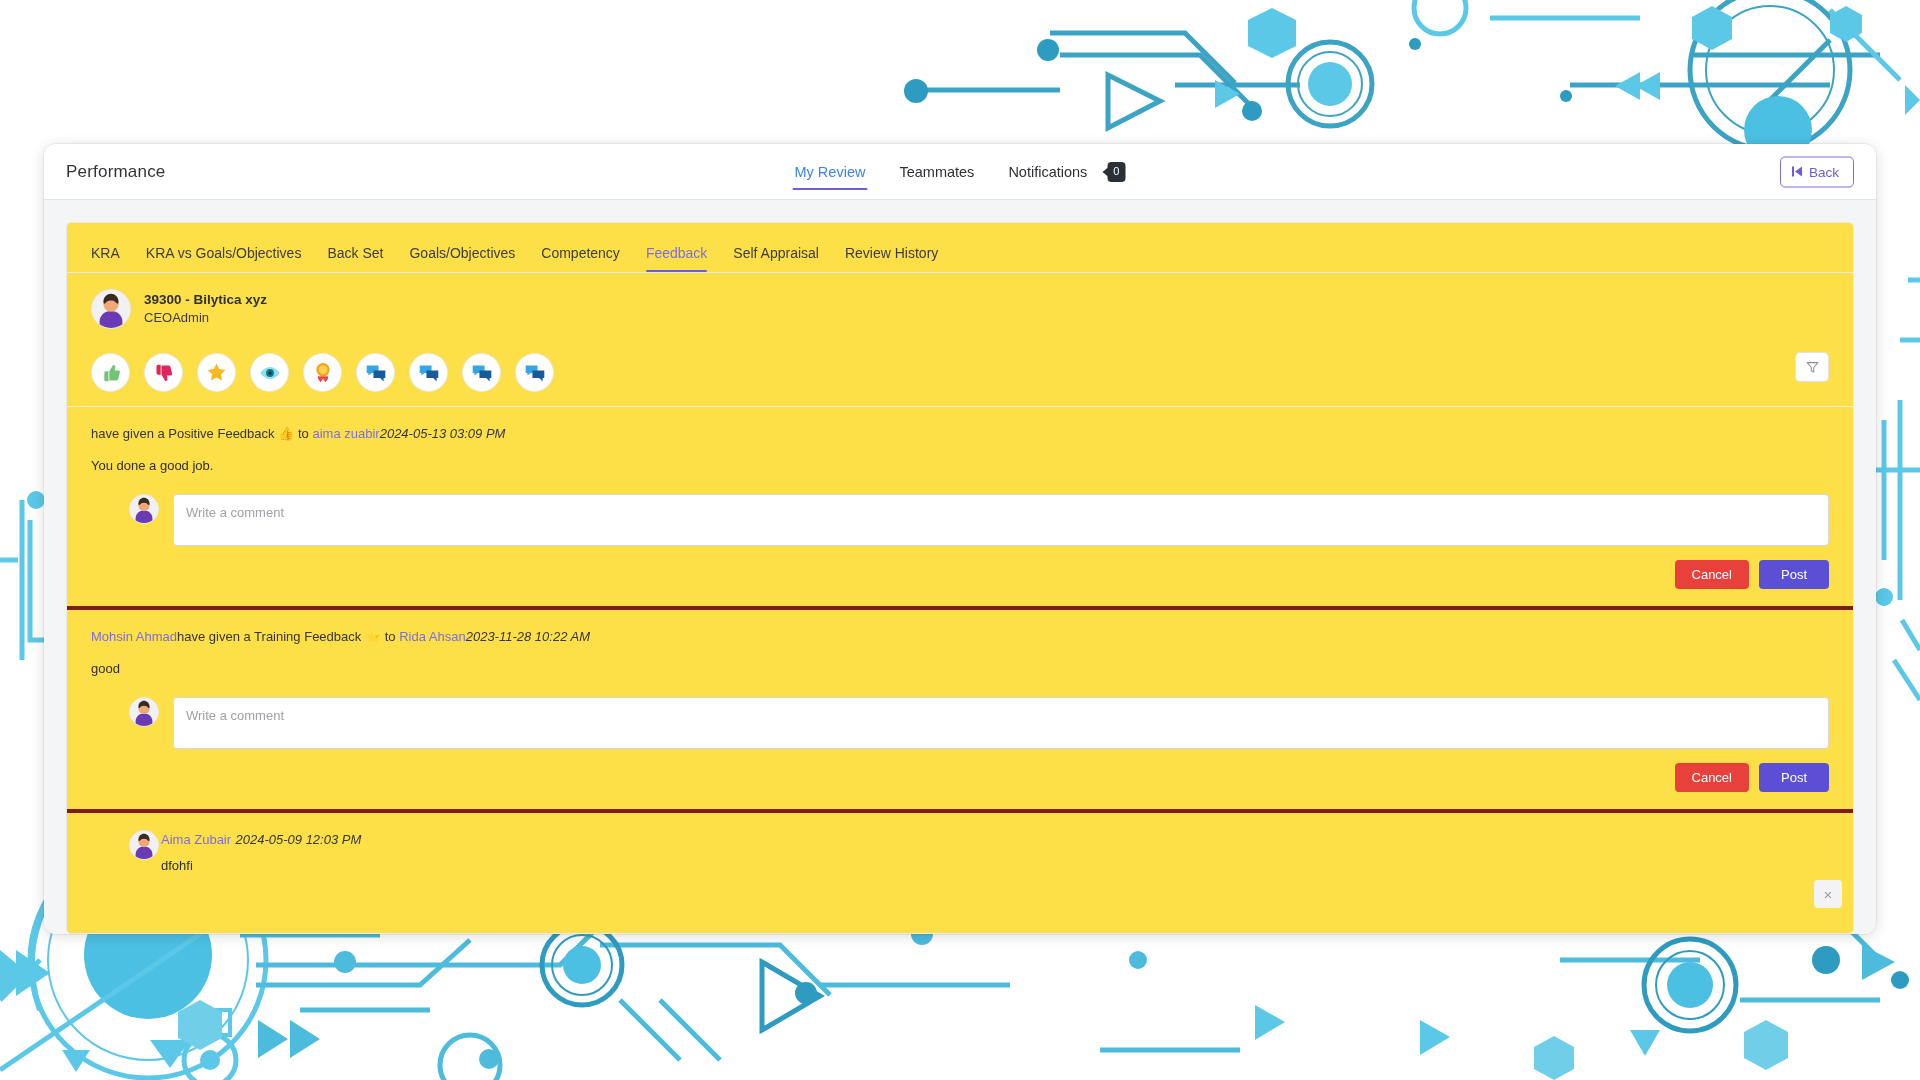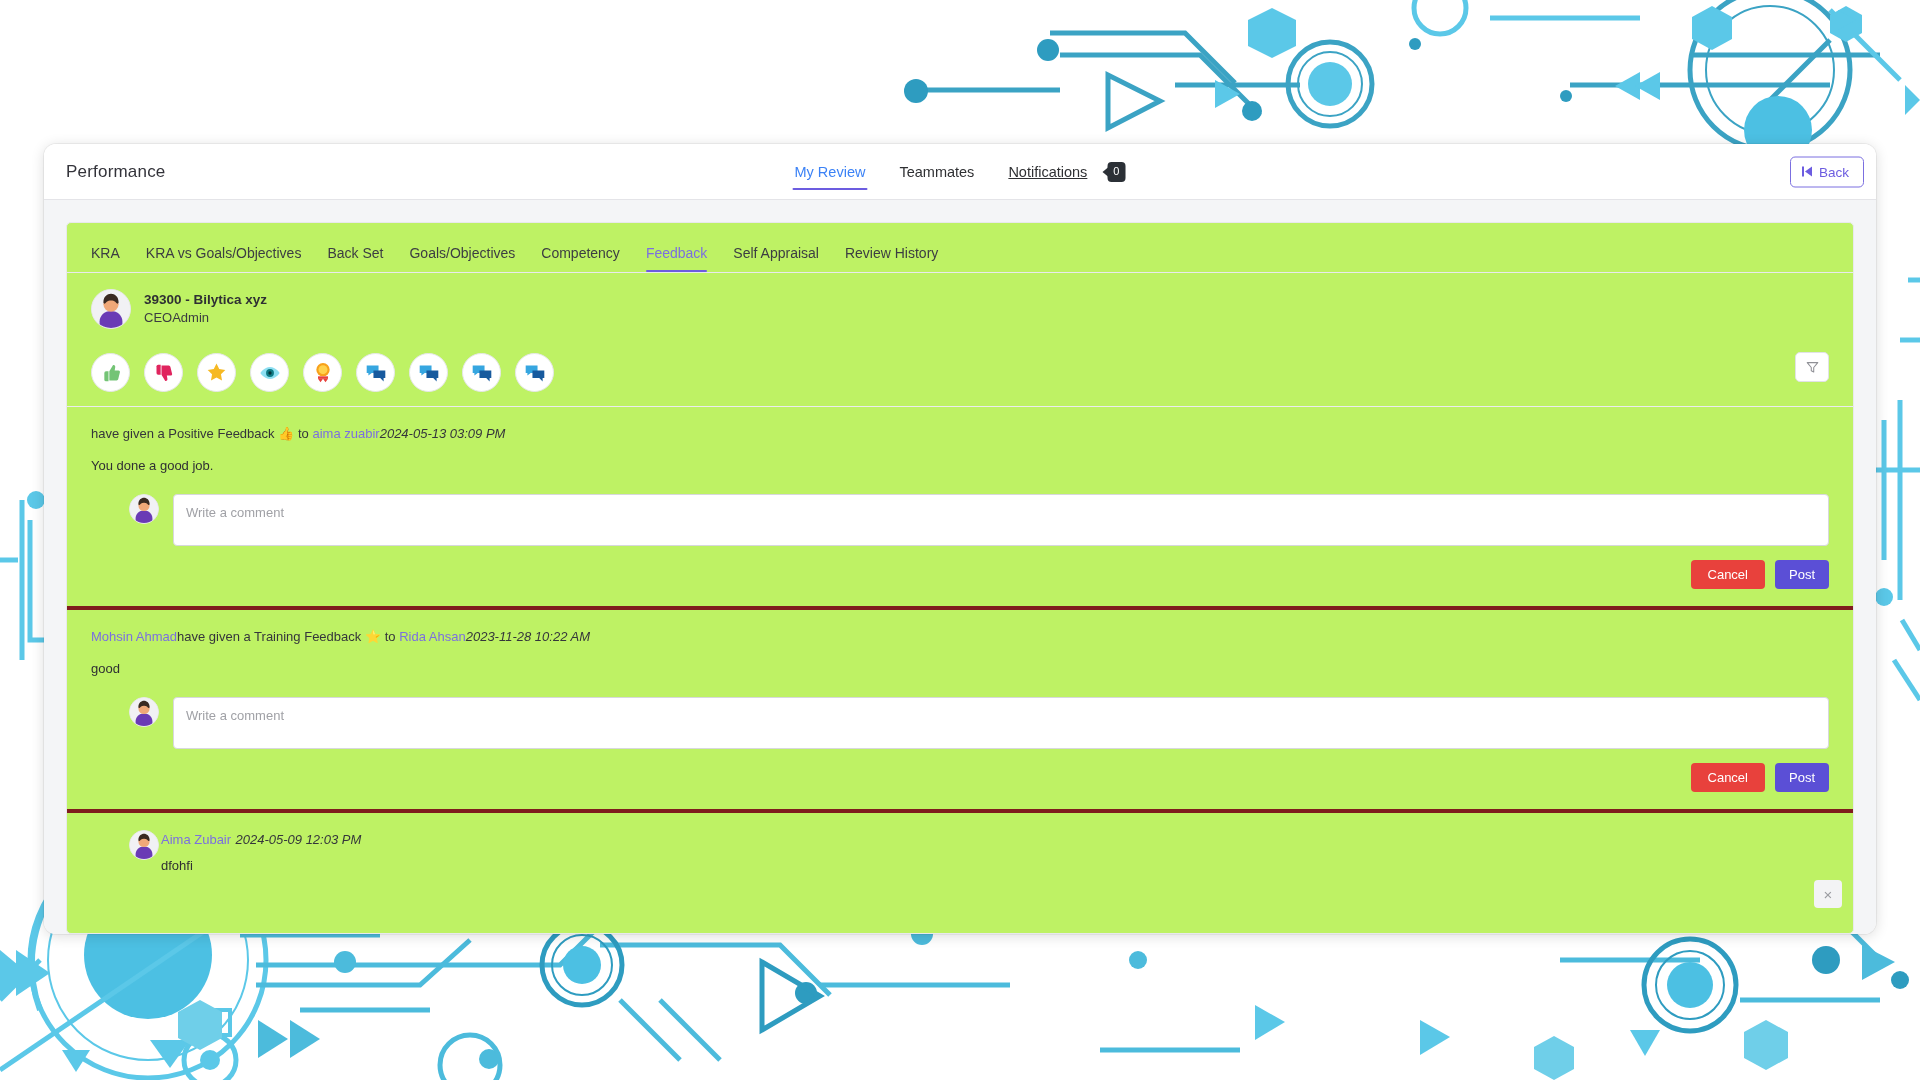"Notifications" .notif-wrap { text-decoration: underline -> none }
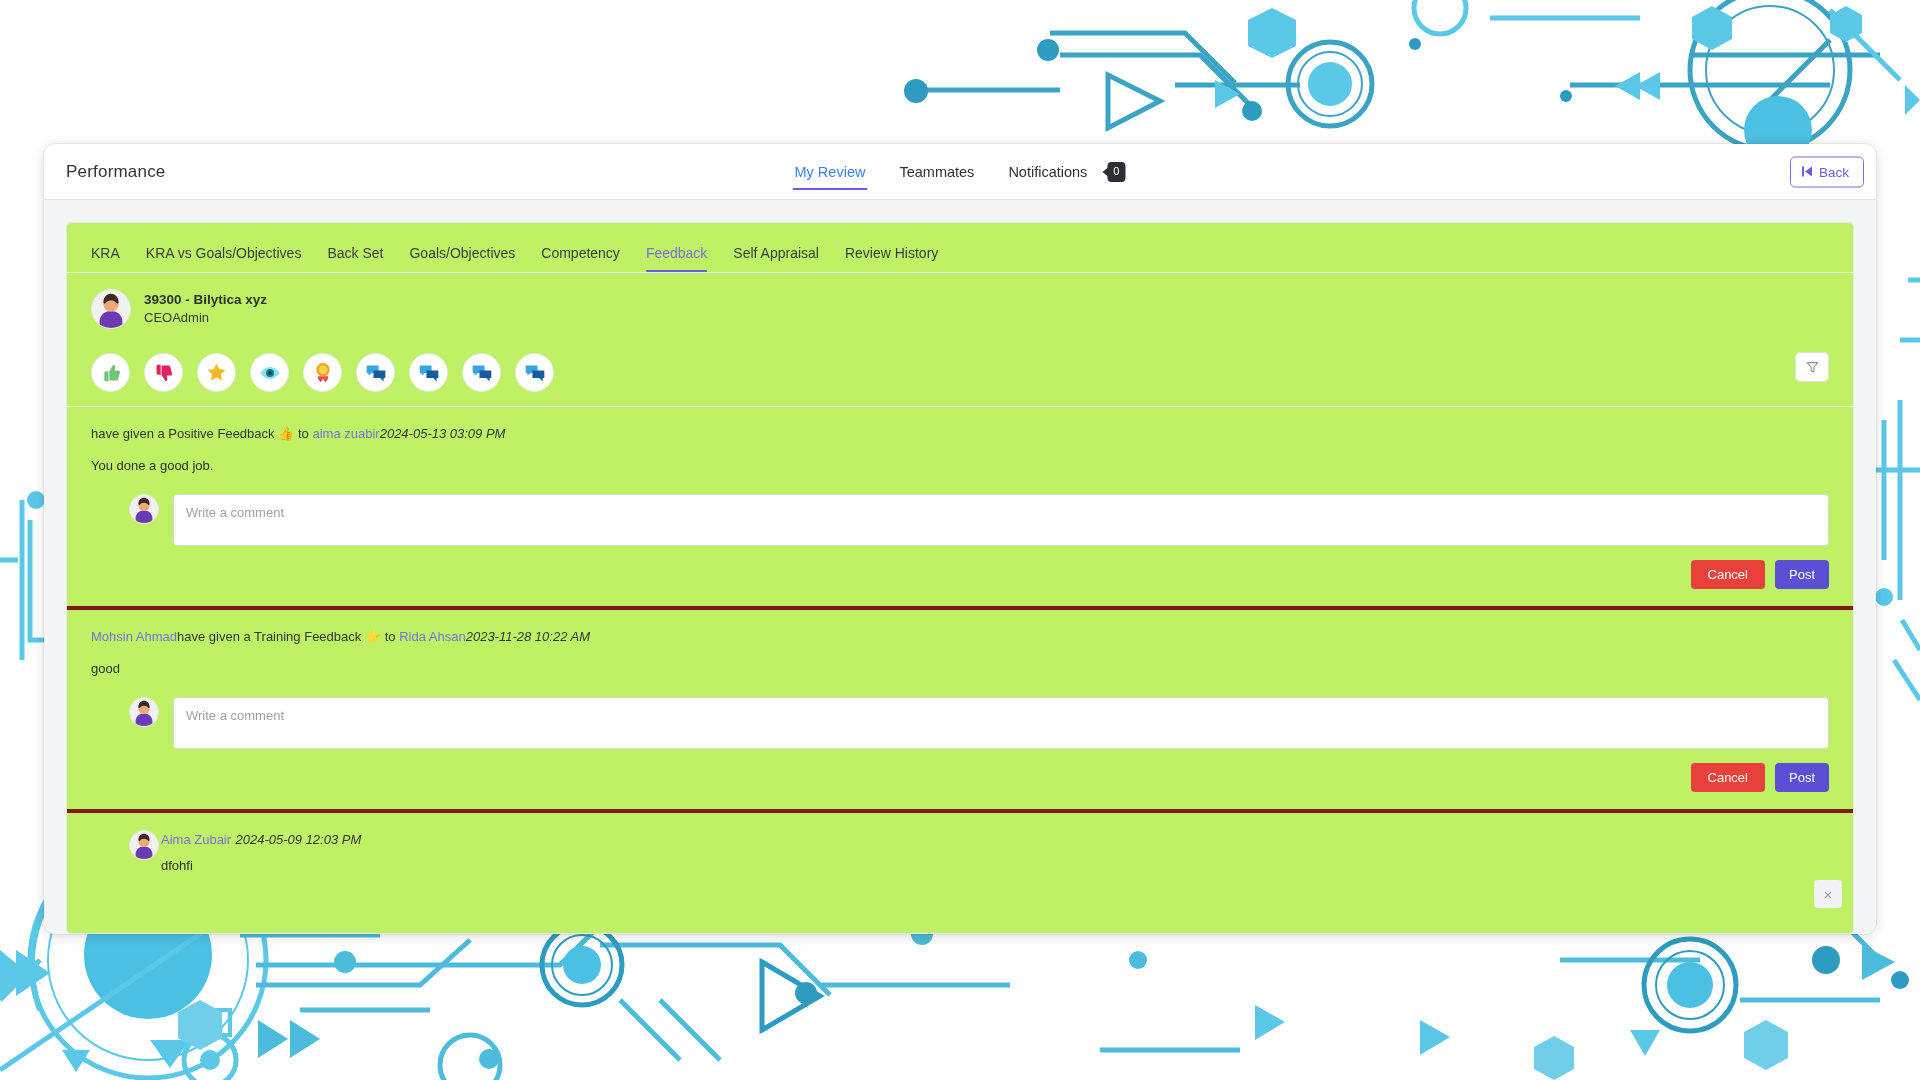"Back" .back-btn { right: 12px -> 22px }
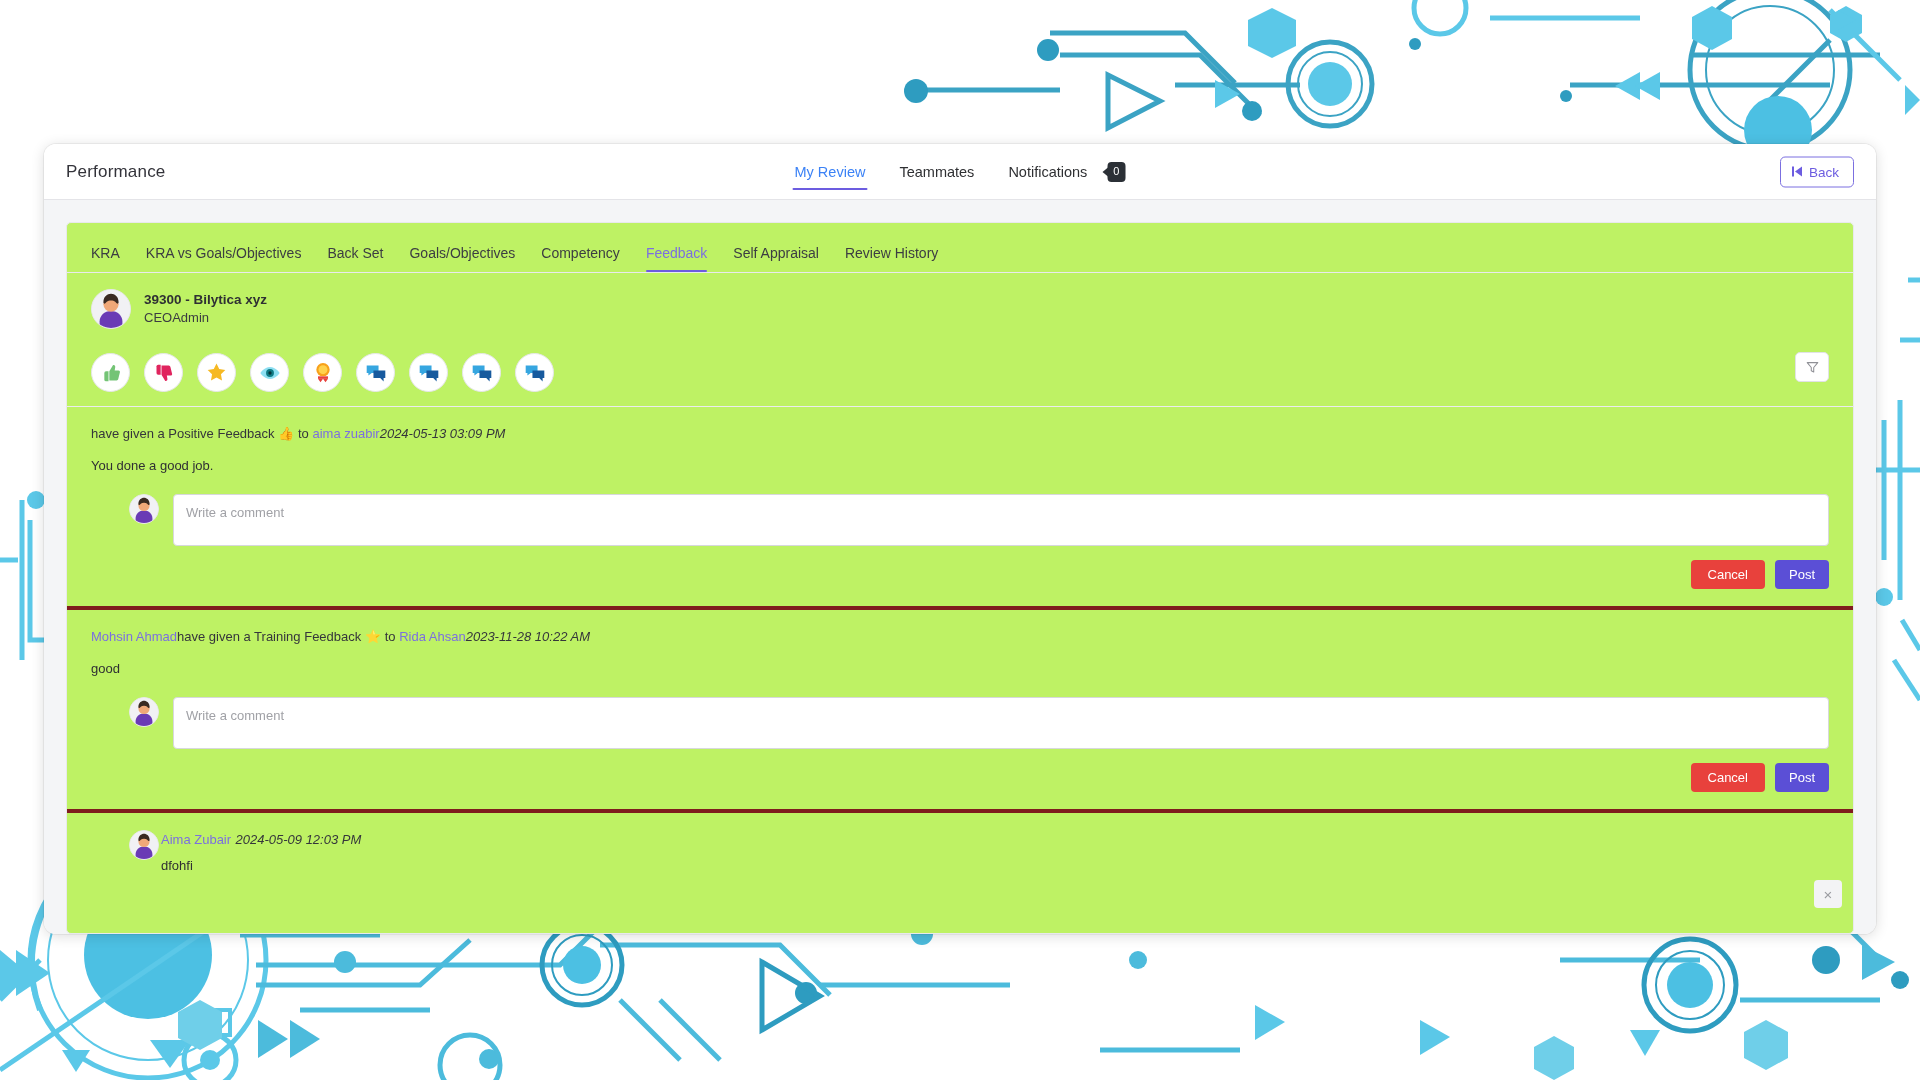"KRA" .inner-panel { background: #bef264 -> #fde047 }
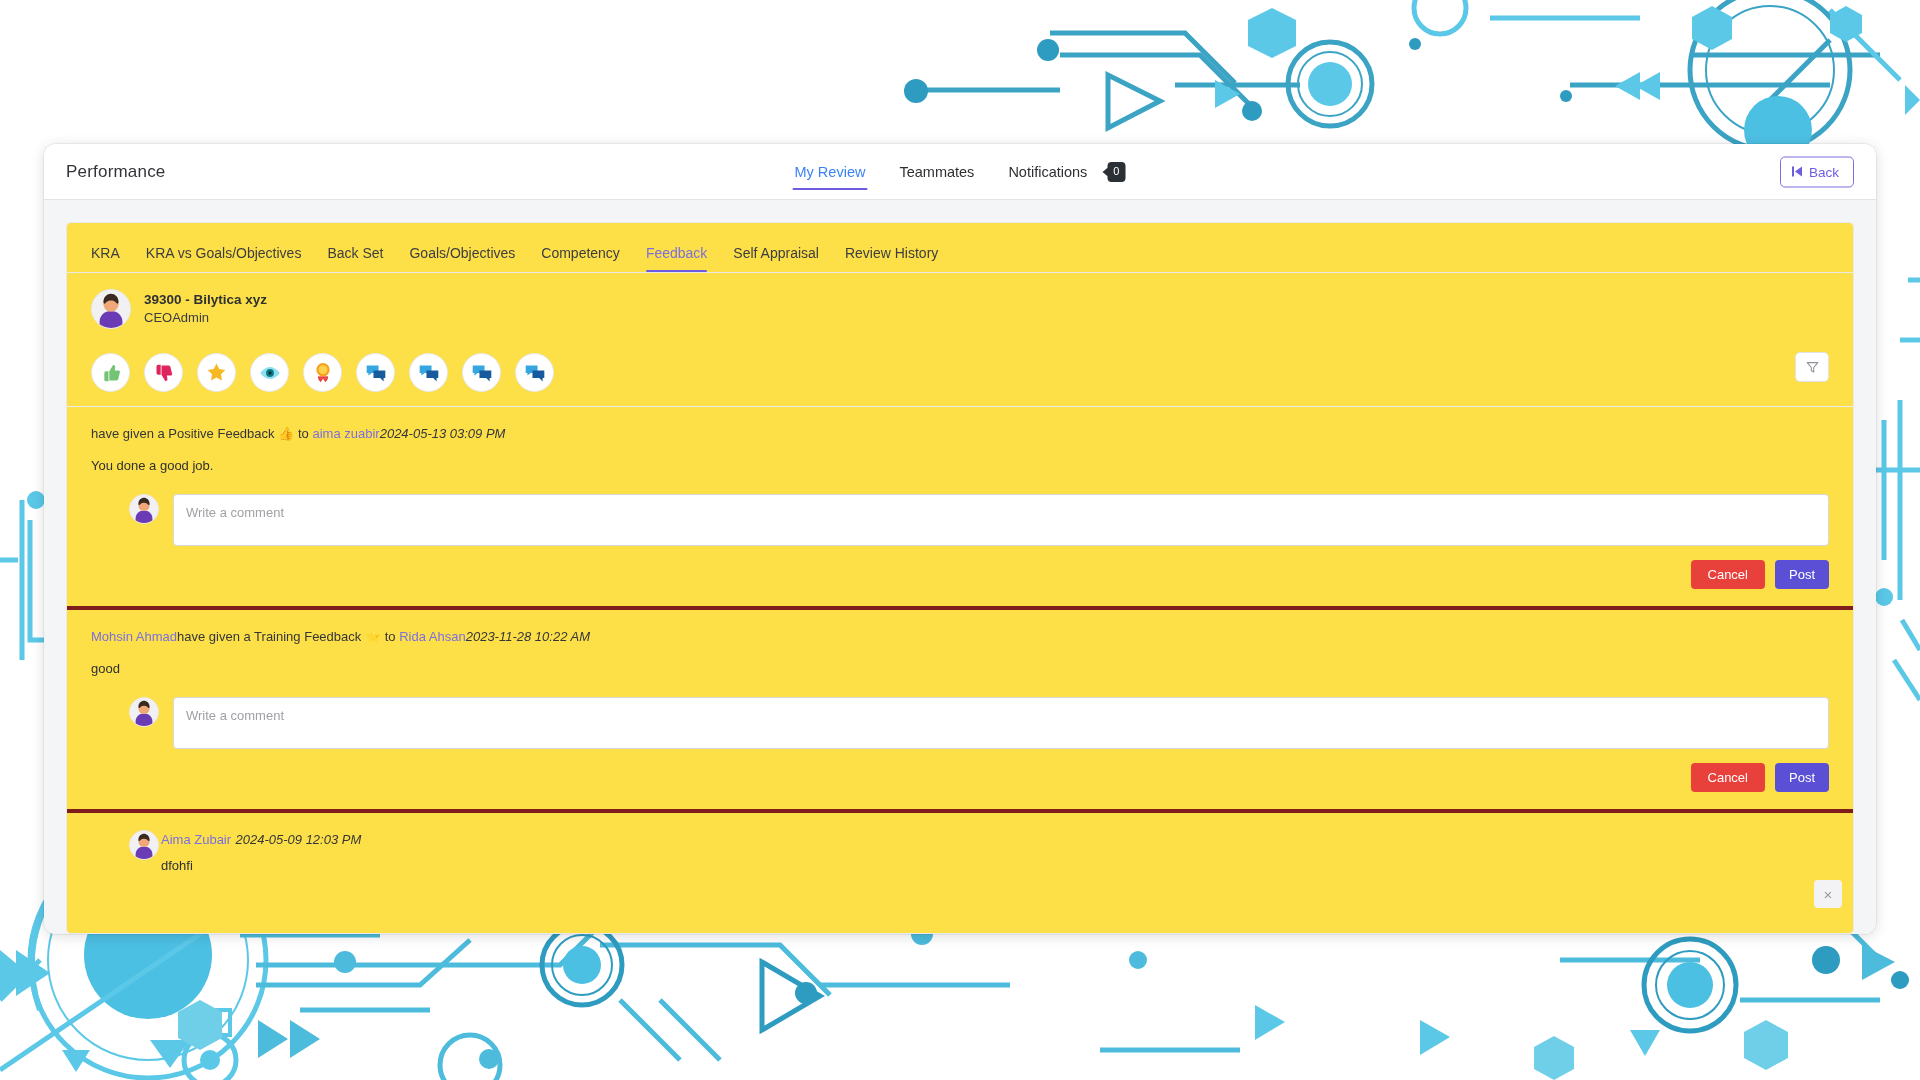"Post" .btn-post { padding: 7px 14px -> 7px 22px }
